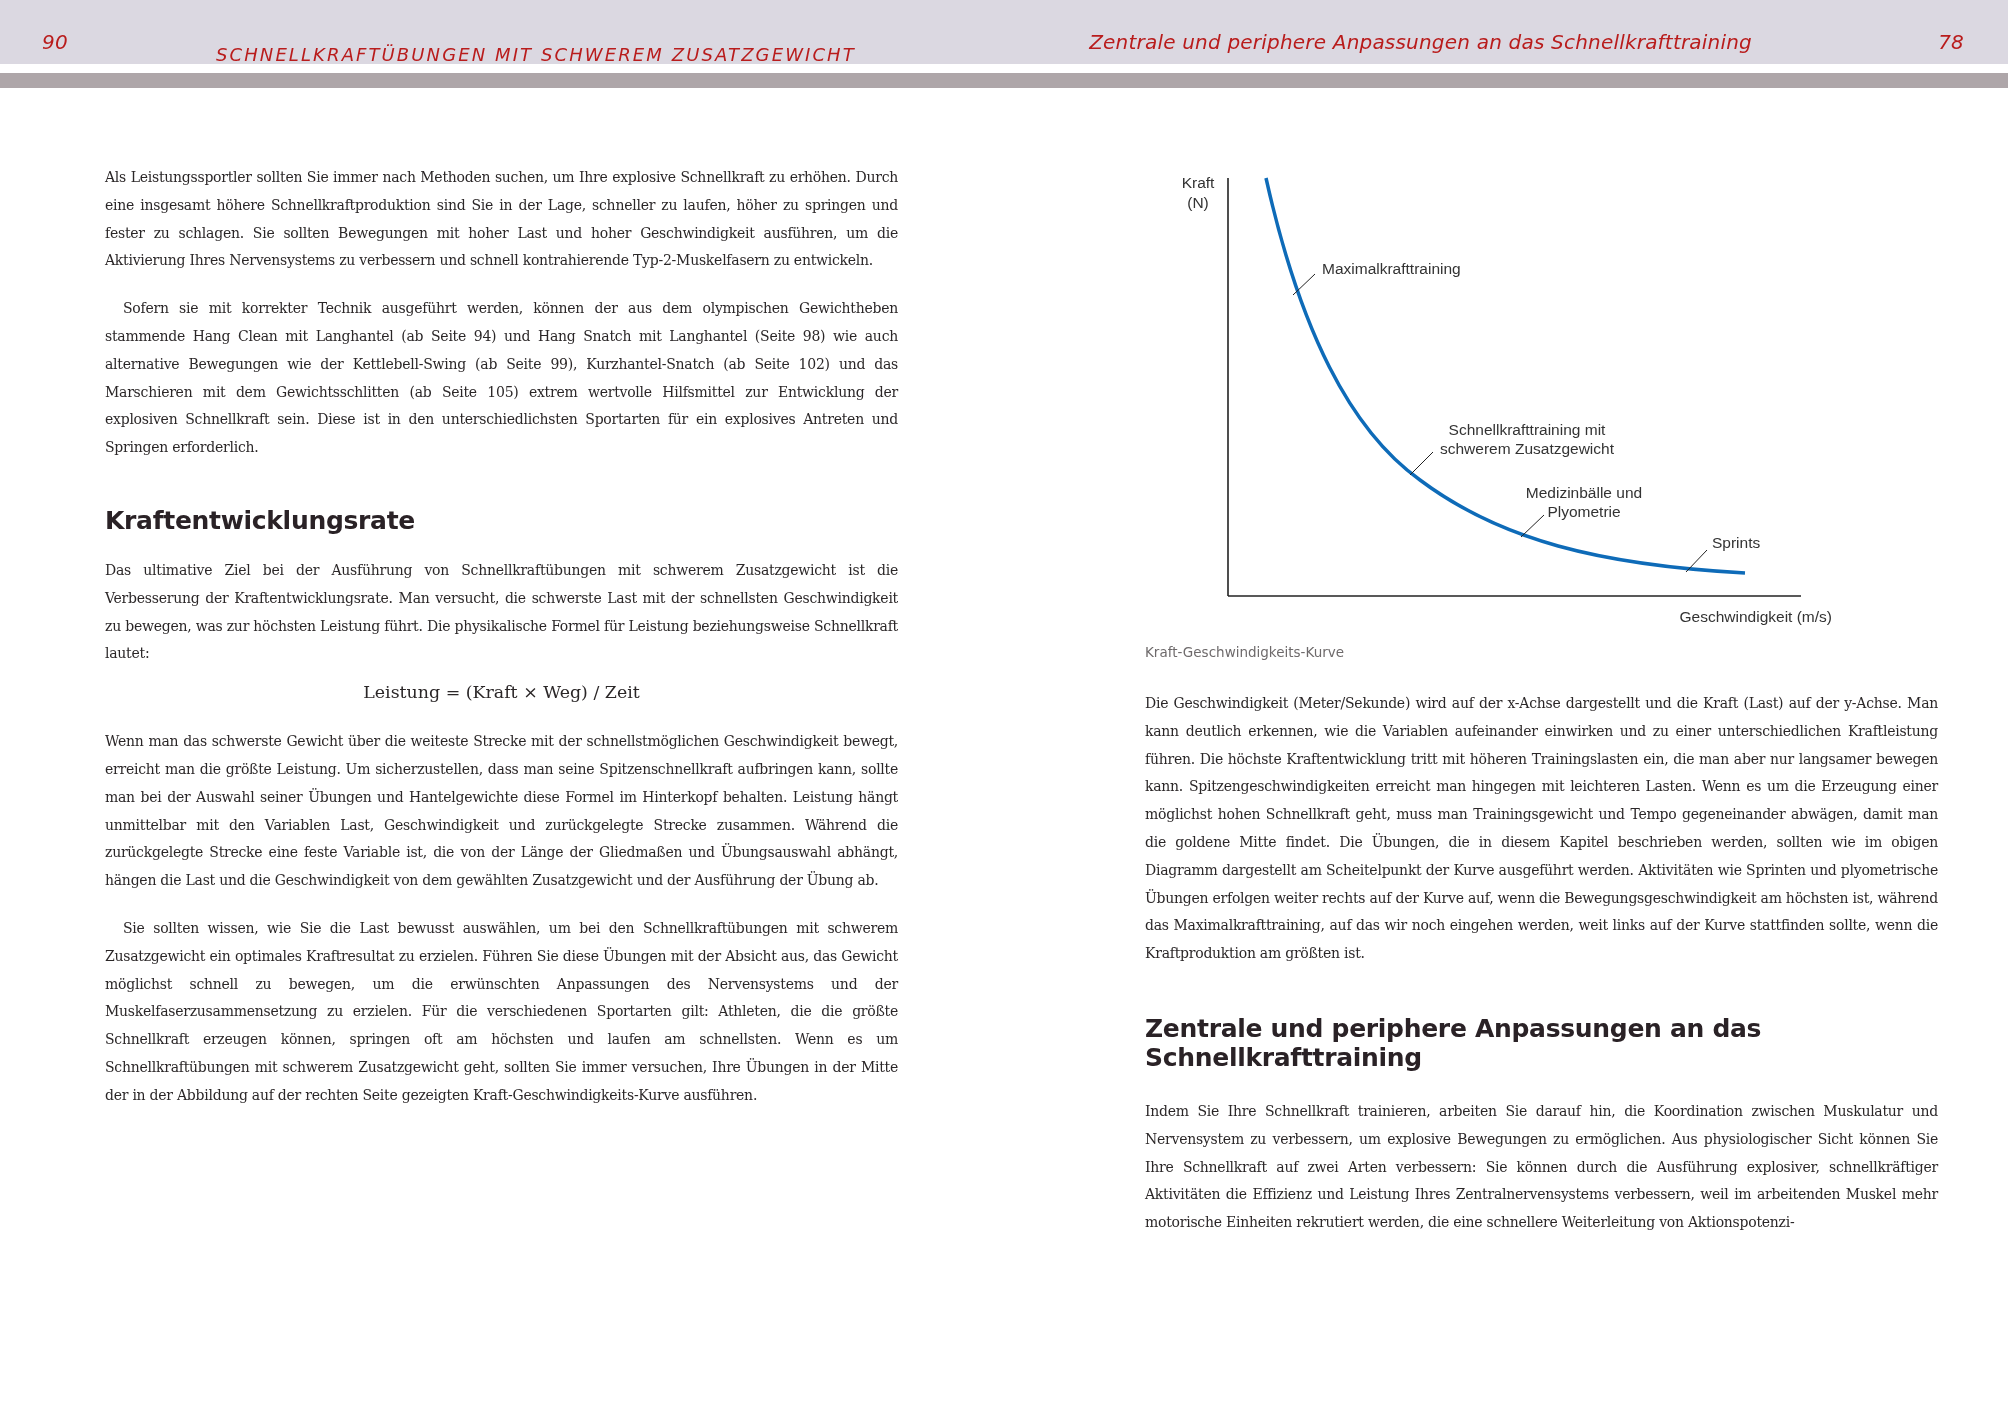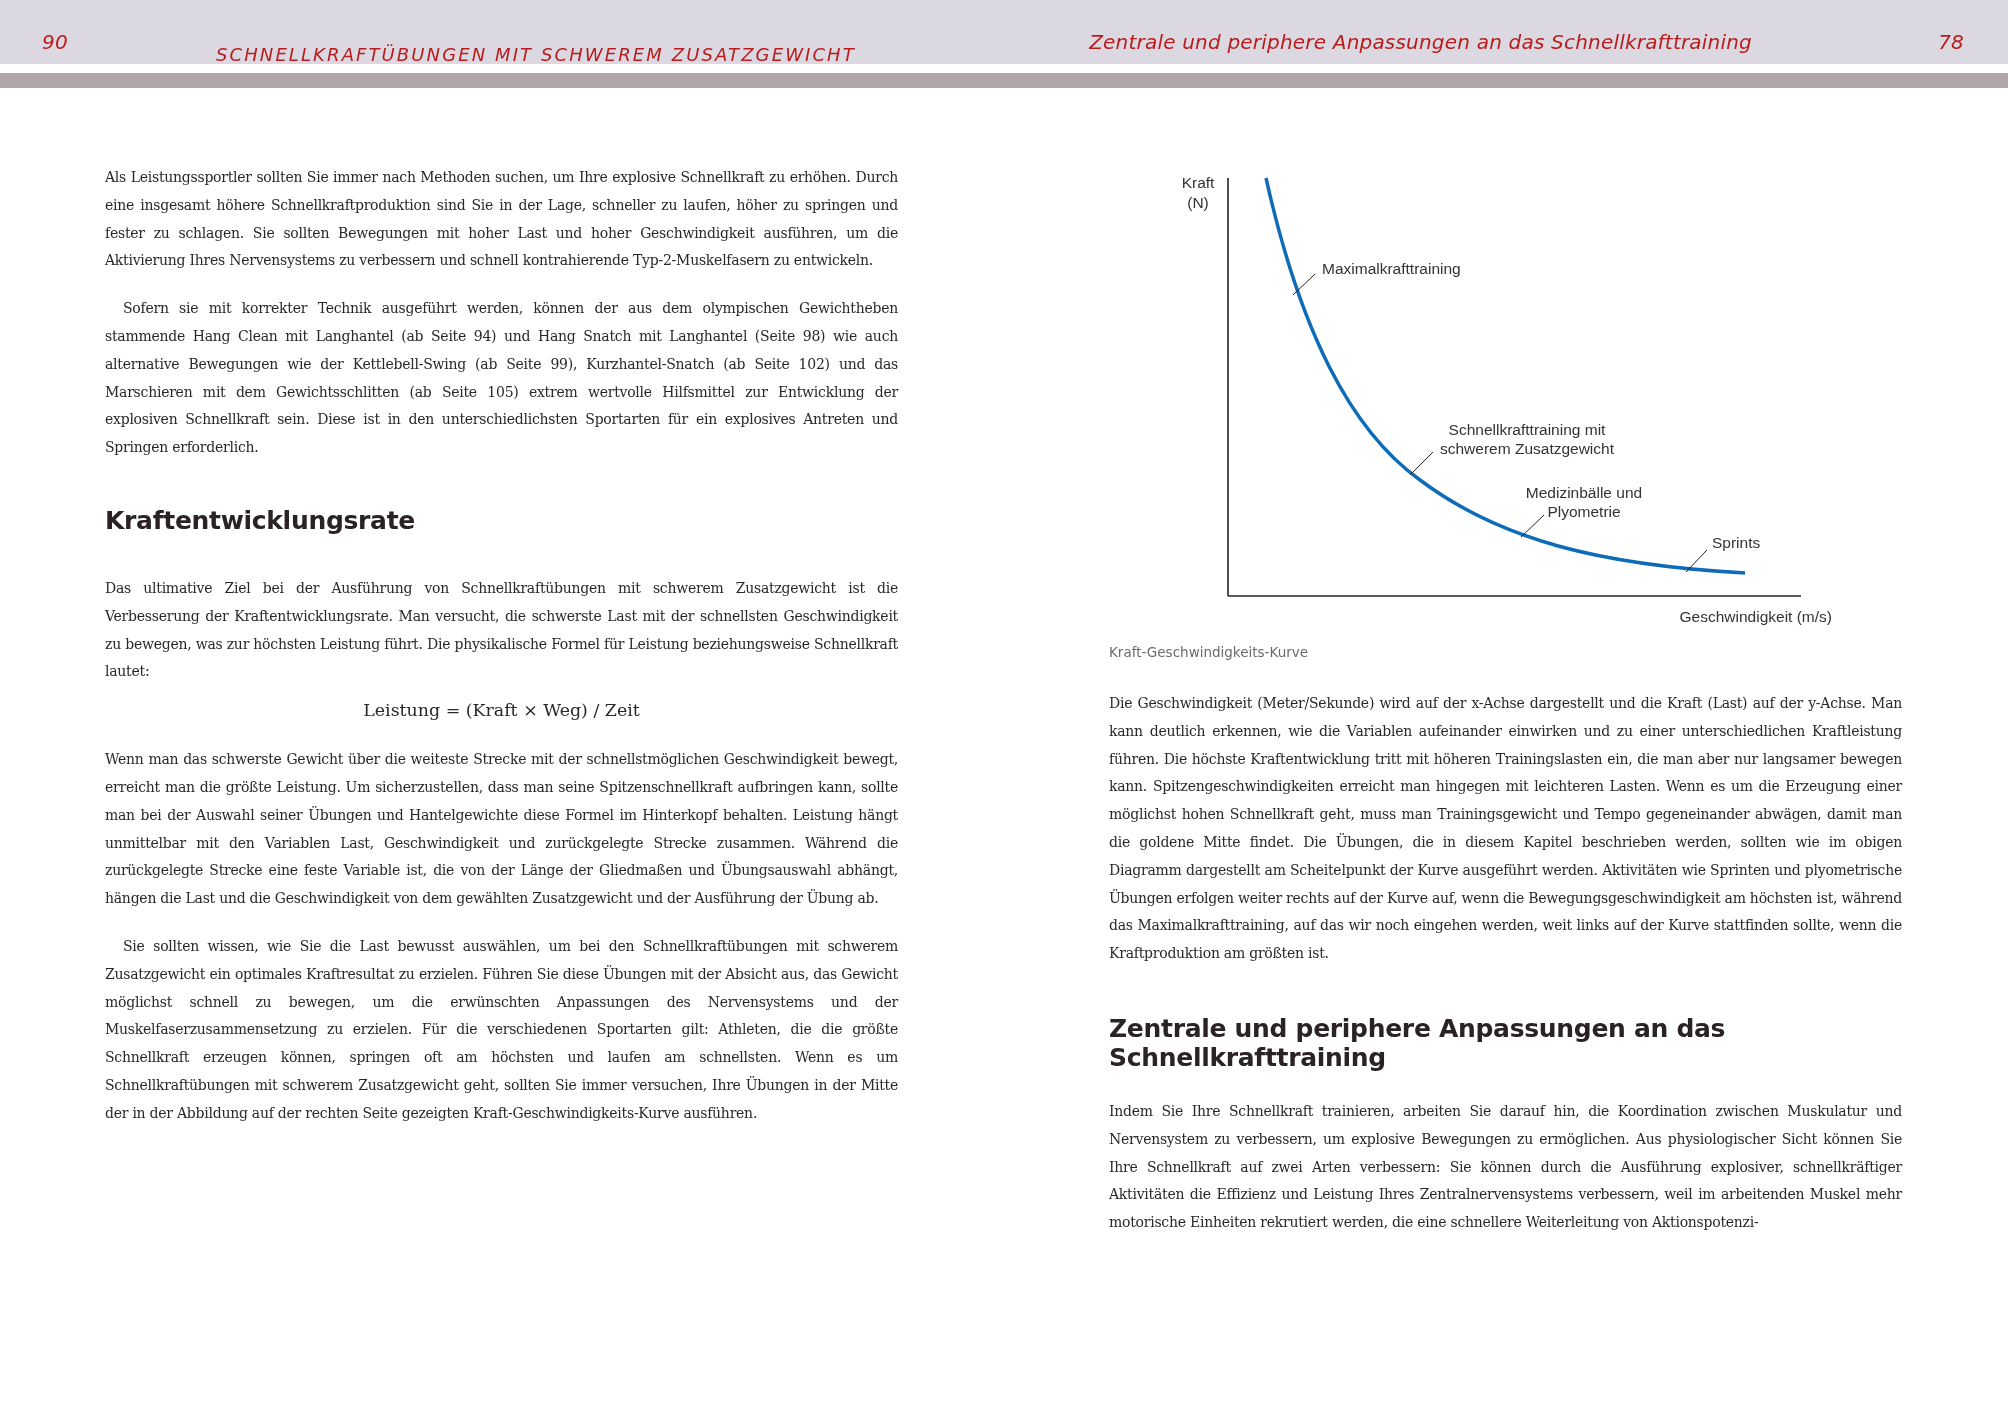"Das ultimative Ziel bei der" p.body { margin-top: 40px -> 22px }
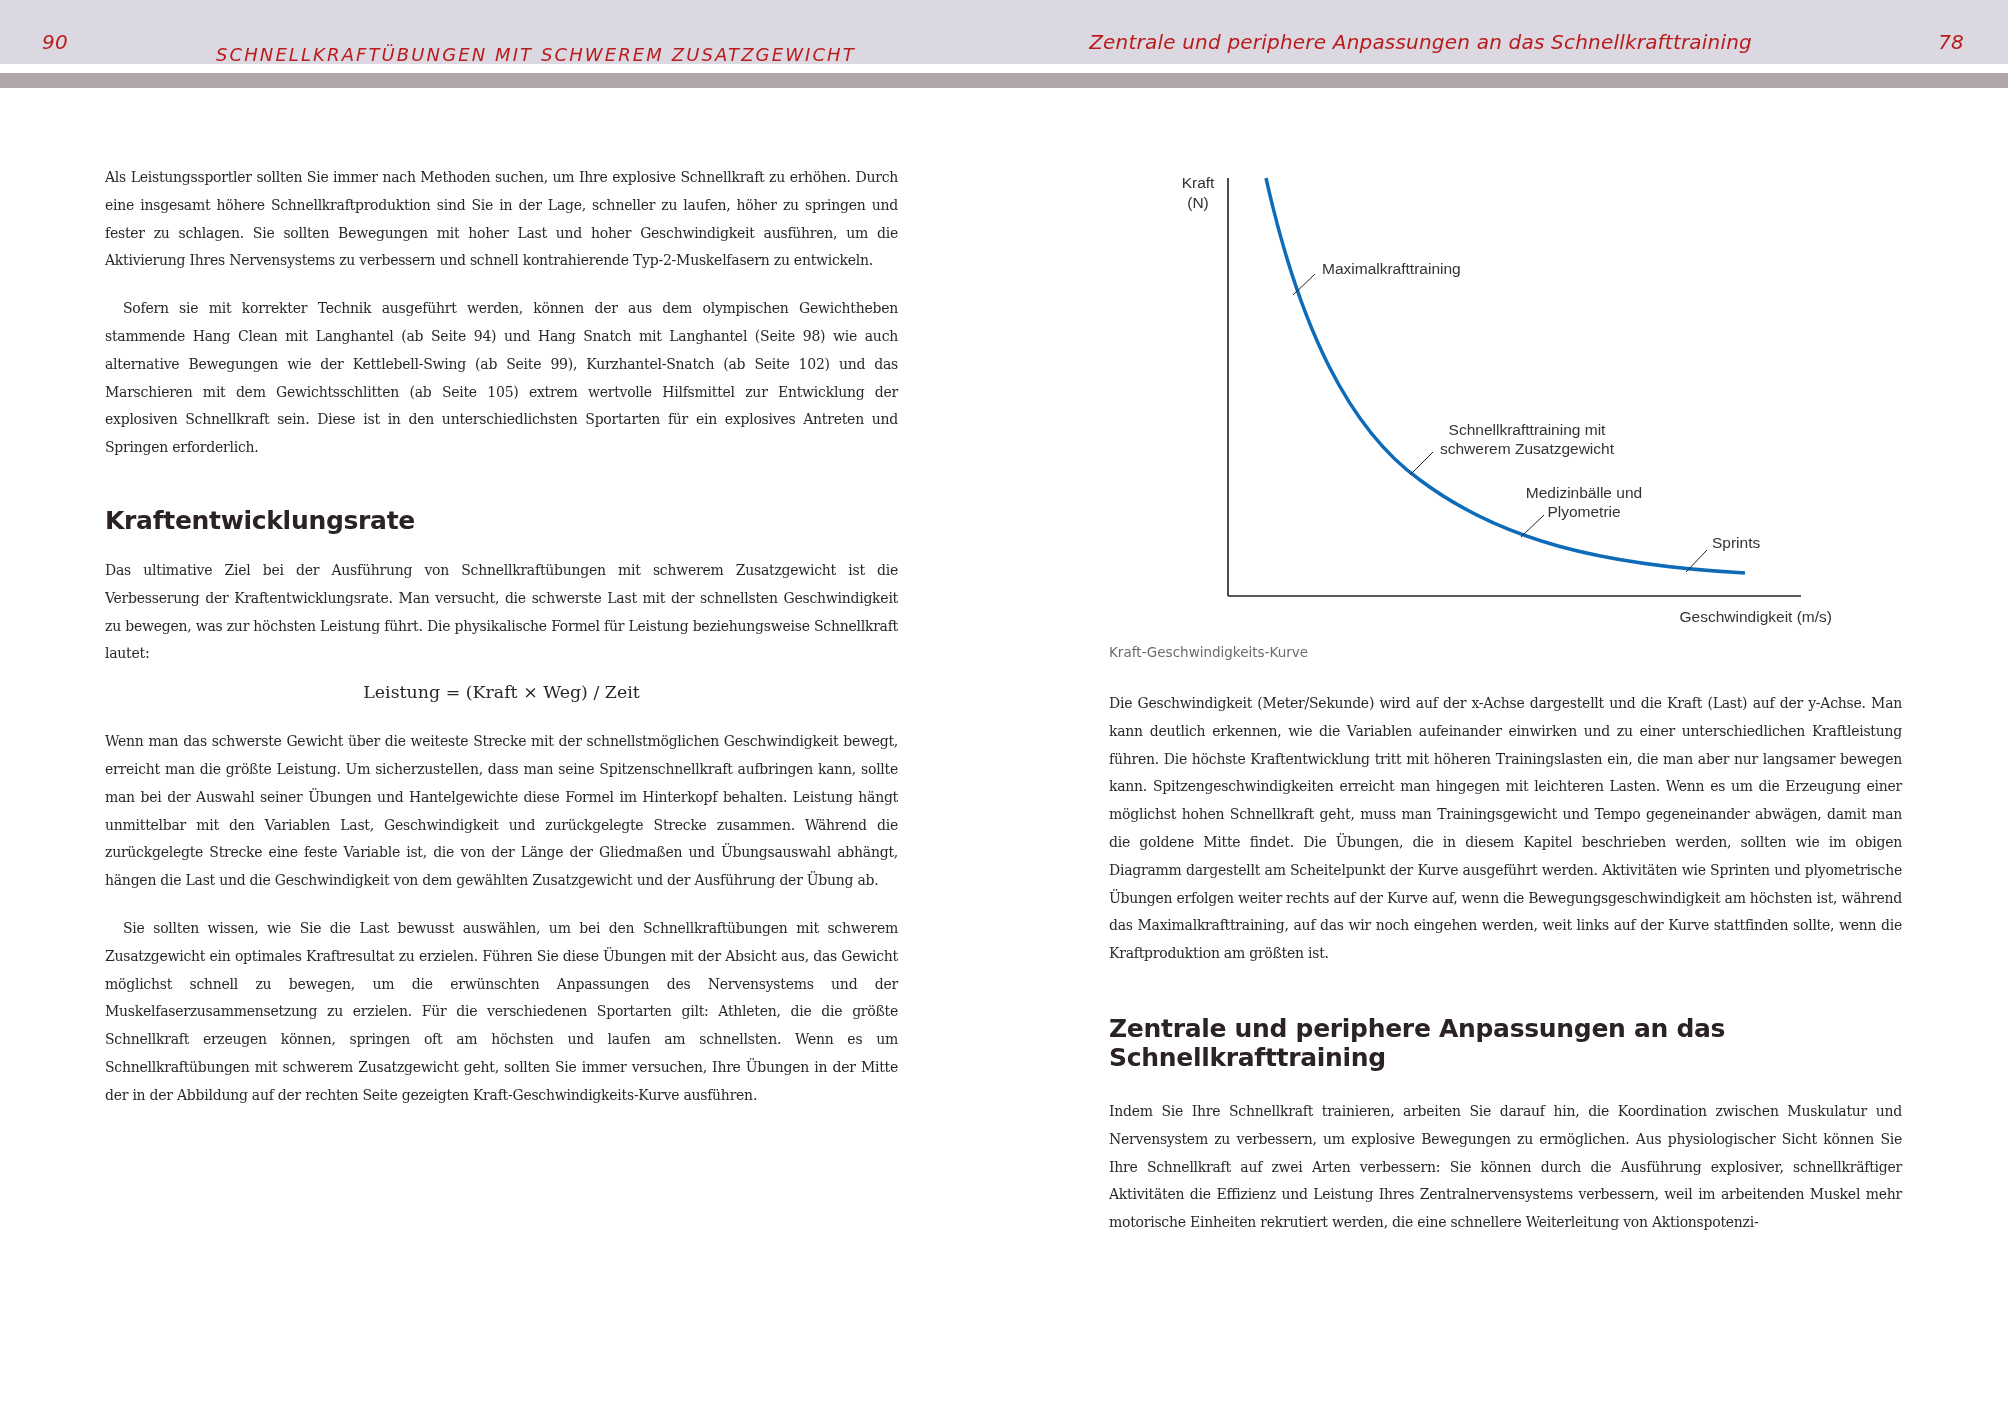"Kraft-Geschwindigkeits-Kurve" div.page { margin-left: none -> 36px }
